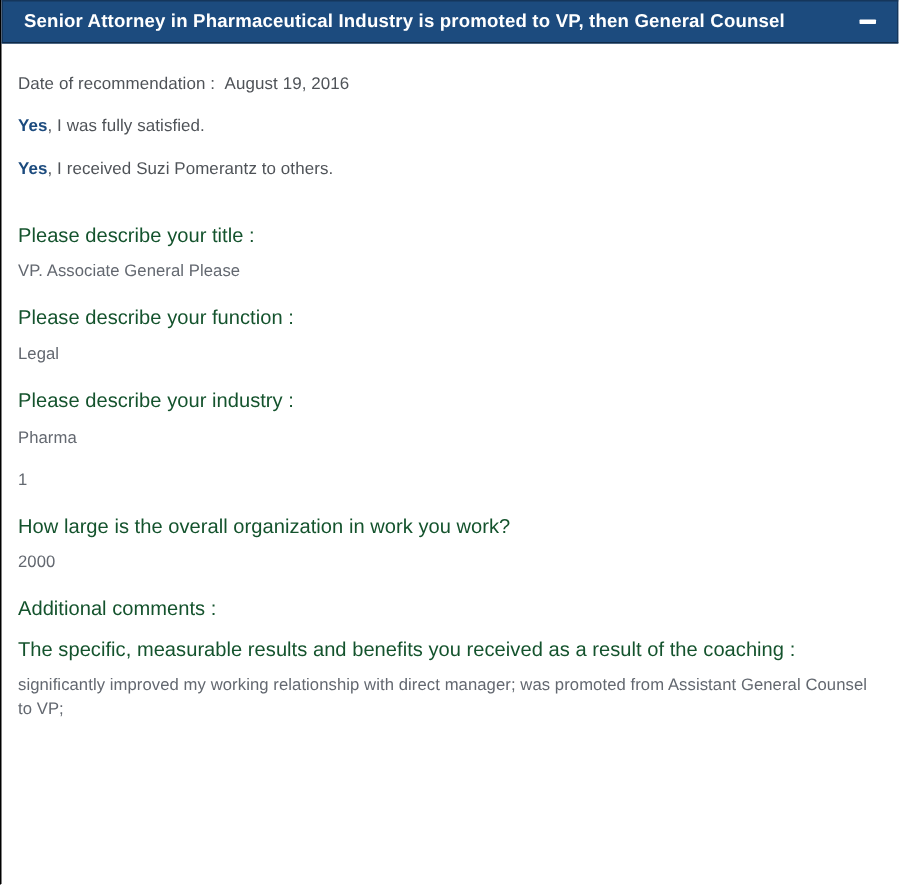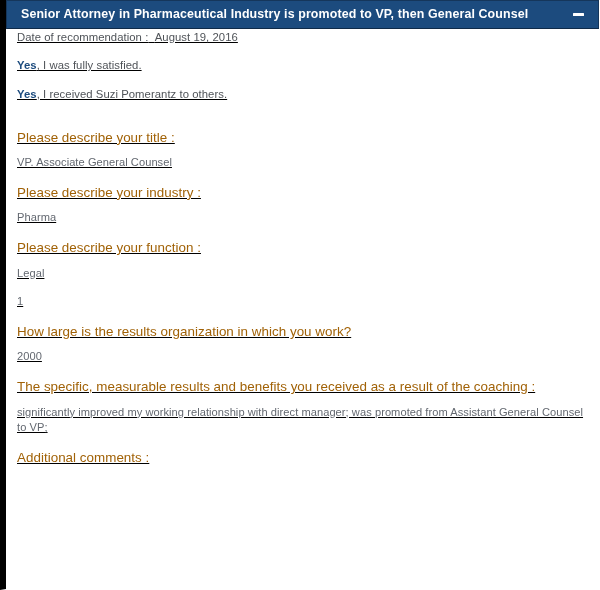"Senior Attorney in Pharmaceutical" #panel { border-left: 6px solid #000000 -> 1px solid #000000 }
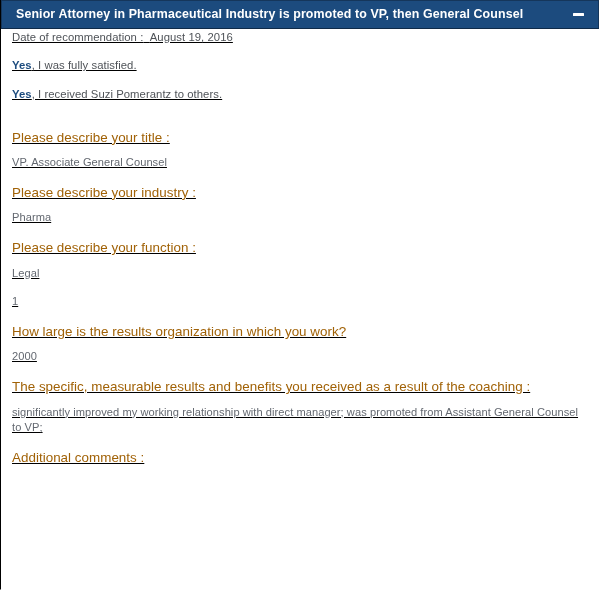"Date of recommendation : August" #panel-body { padding: 1px 10px 0 11px -> 20px 10px 0 11px; text-decoration: underline -> none }
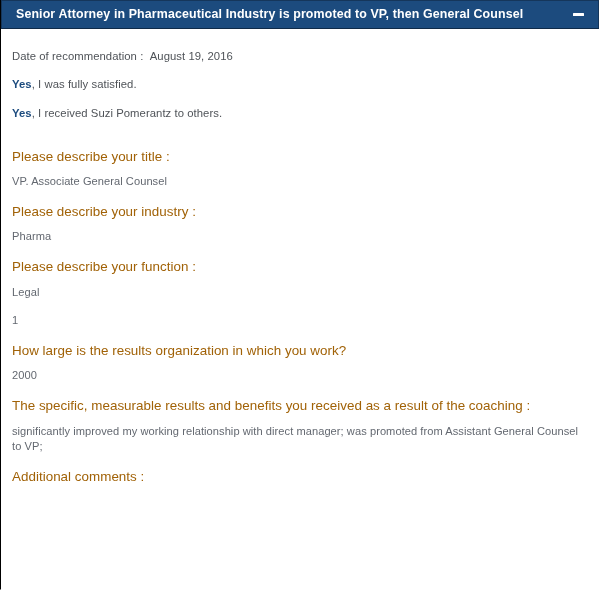"Please describe your title :" .question { color: #a16207 -> #14532d }
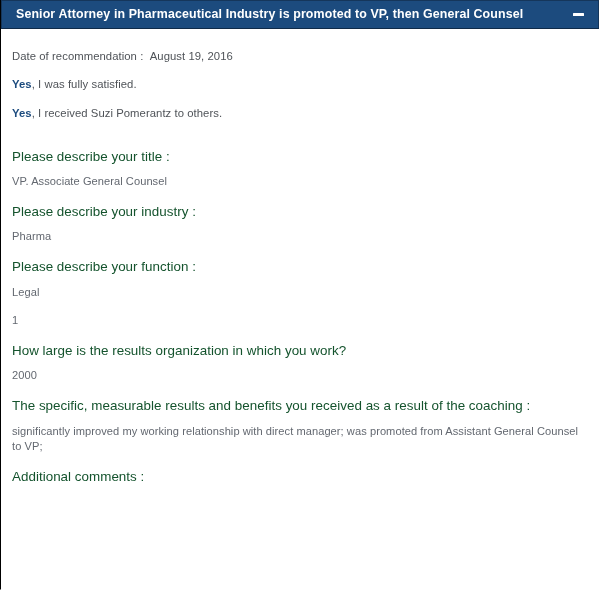"VP. Associate General Counsel" p.answer { text: Counsel -> Please }
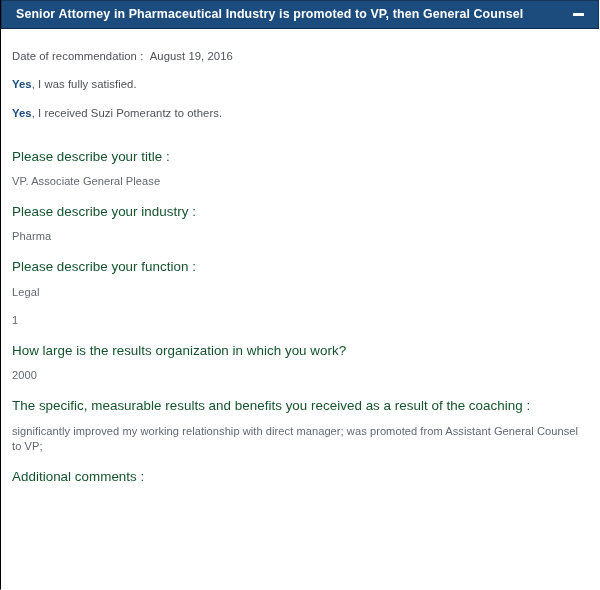"Please describe your industry :" div.qa-block { order: before "Please describe your function :" -> after "Please describe your function :" }
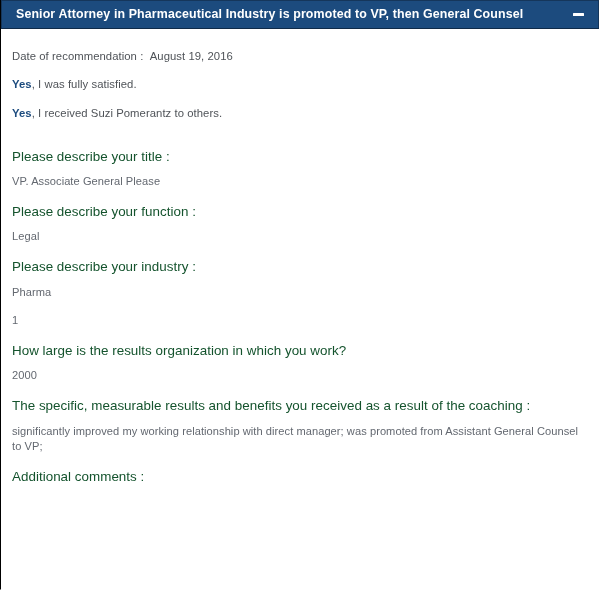"How large is the results" p.question { text: results organization in which -> overall organization in work }
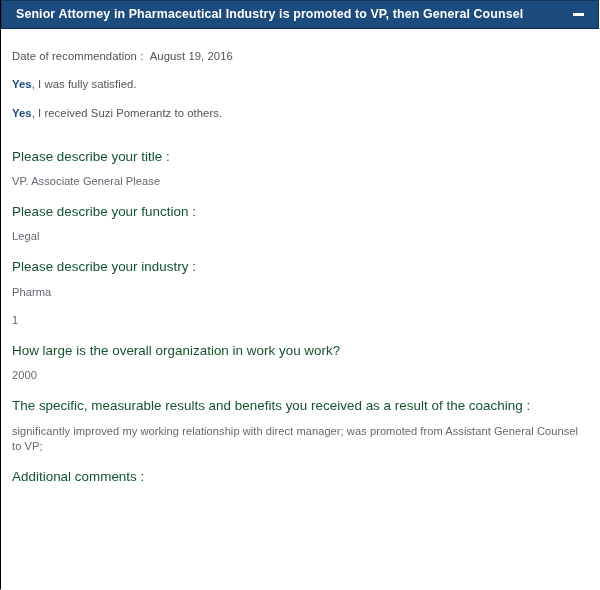"The specific, measurable results and" div.qa-block { order: before "Additional comments :" -> after "Additional comments :" }
